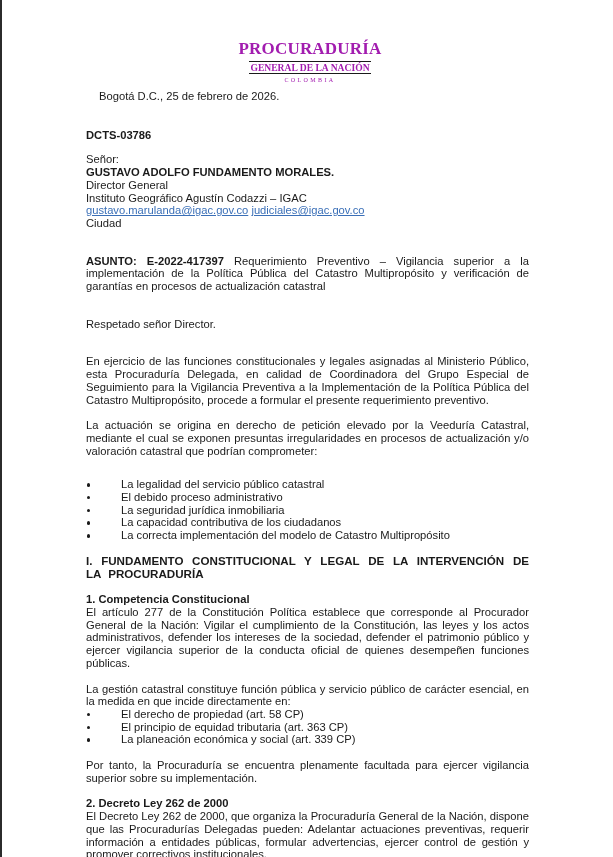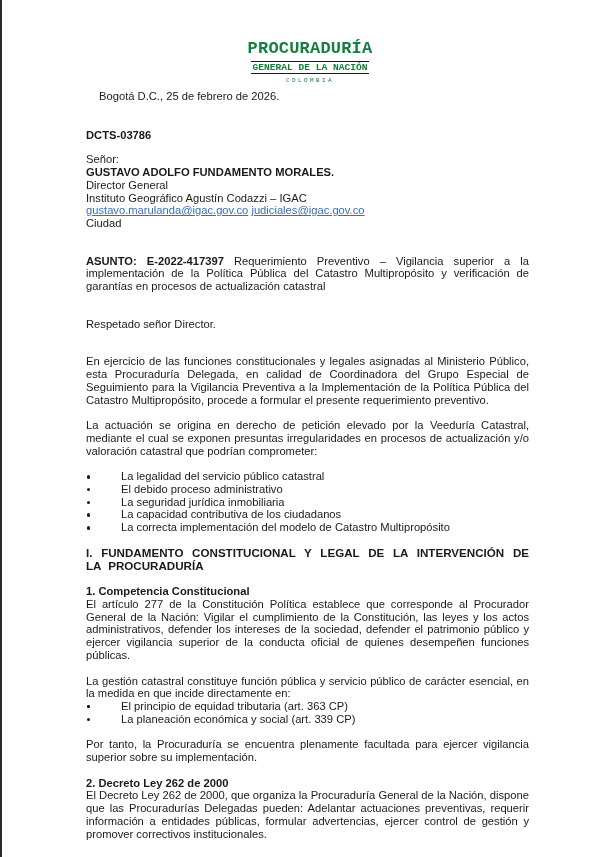"PROCURADURÍA" .logo { color: #15803d -> #a21caf; font-family: Liberation Mono, monospace -> Liberation Serif, serif }
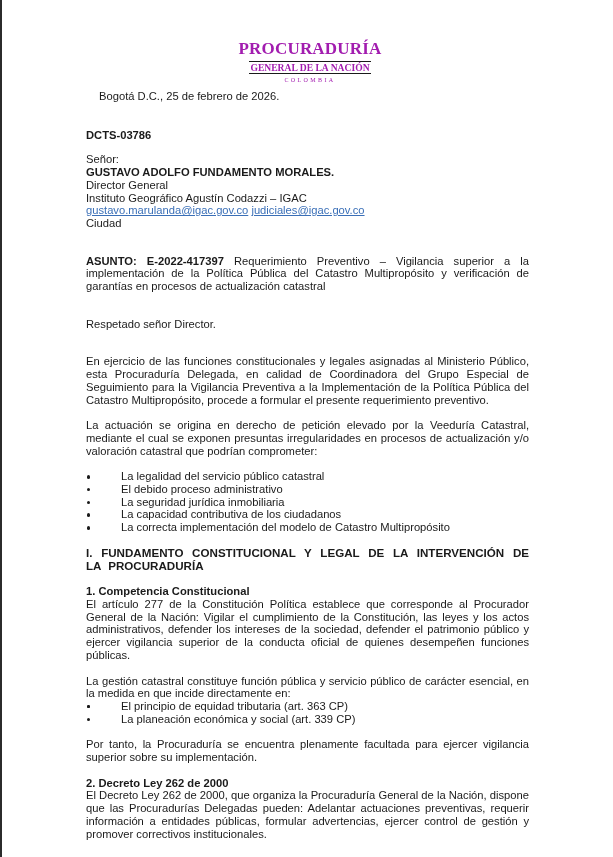"La legalidad del servicio público" ul.bul { margin-top: 13px -> 21px }
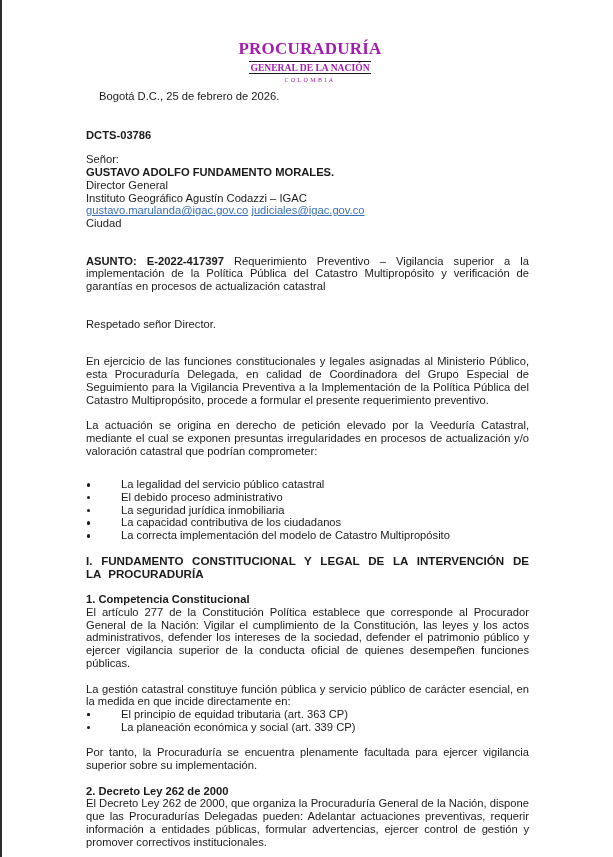"El derecho de propiedad (art." span { html: none -> <span>El derecho de propiedad (art. 58 CP)</span> }
